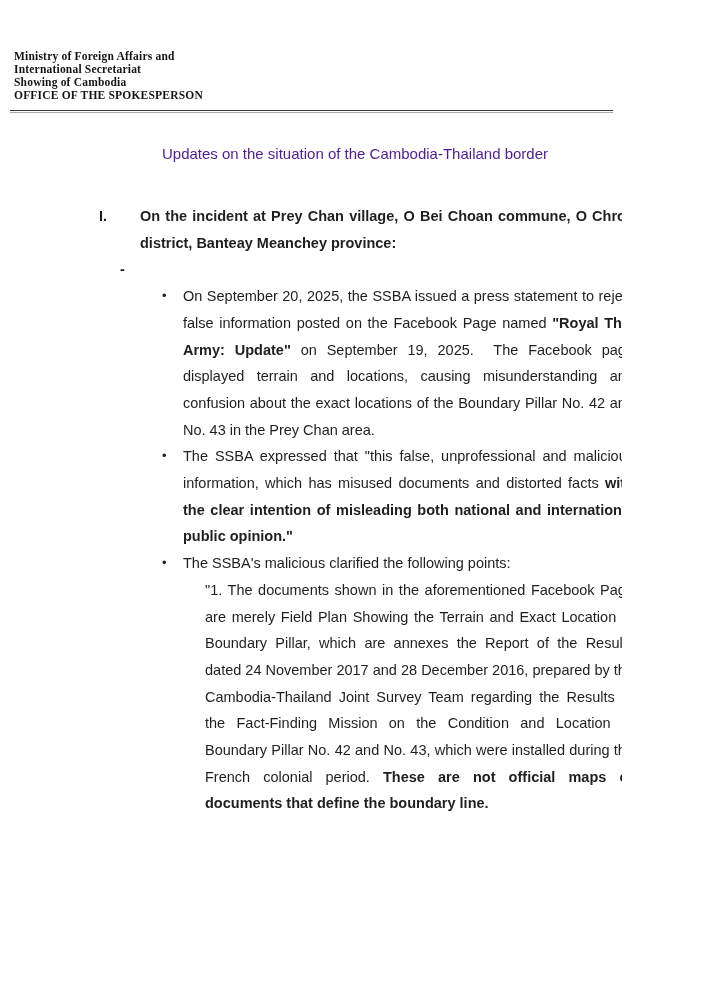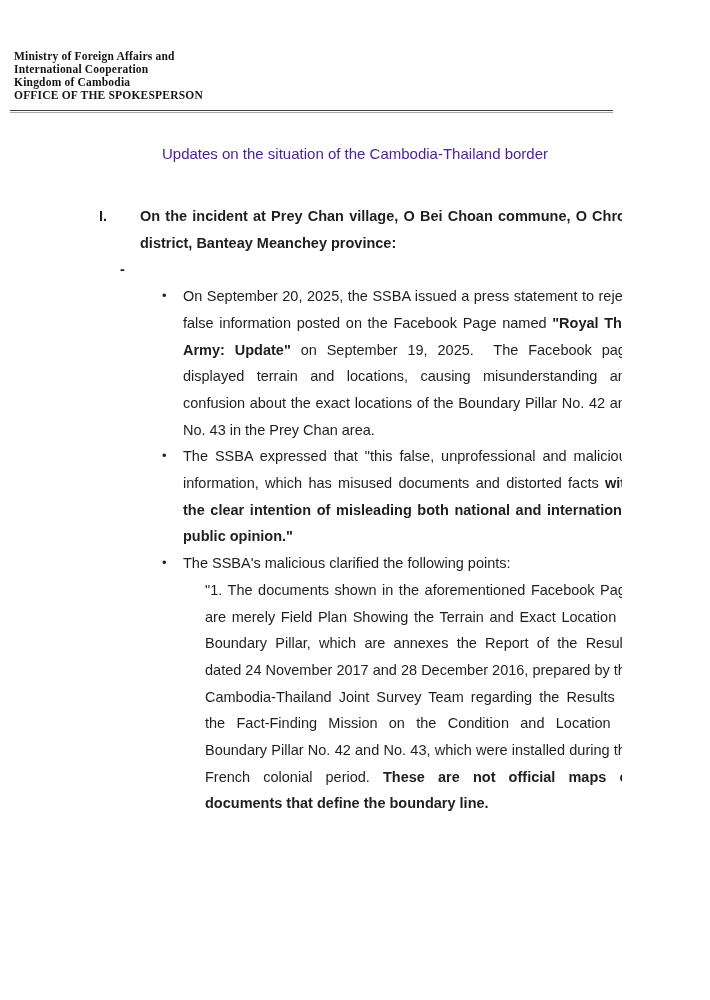"International Cooperation" div { text: Cooperation -> Secretariat }
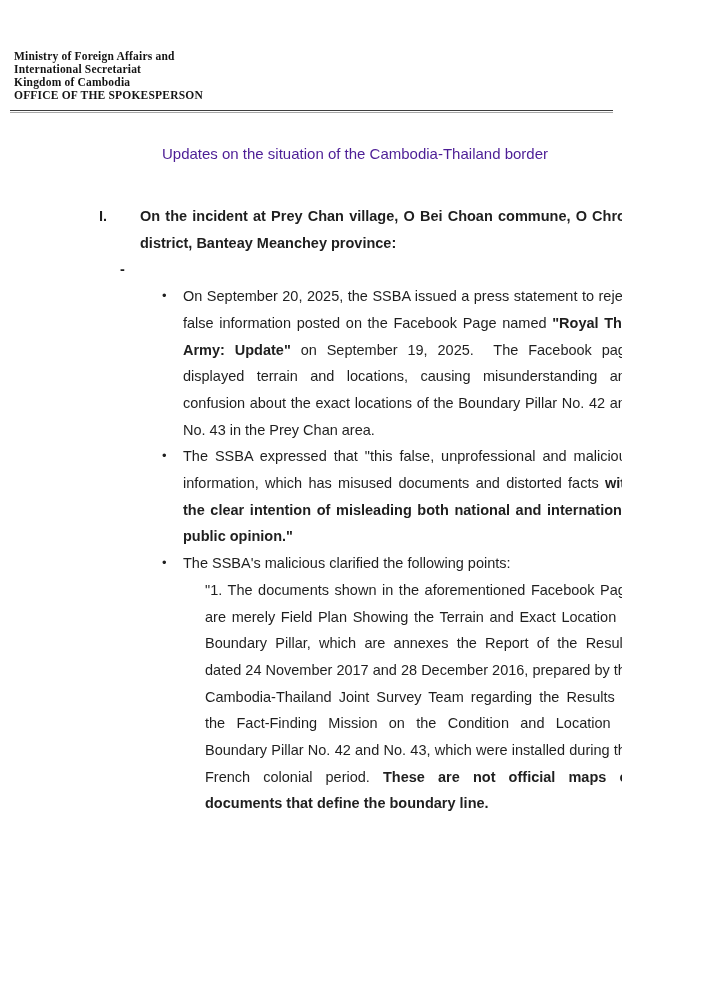"Kingdom of Cambodia" div { text: Kingdom -> Showing }
